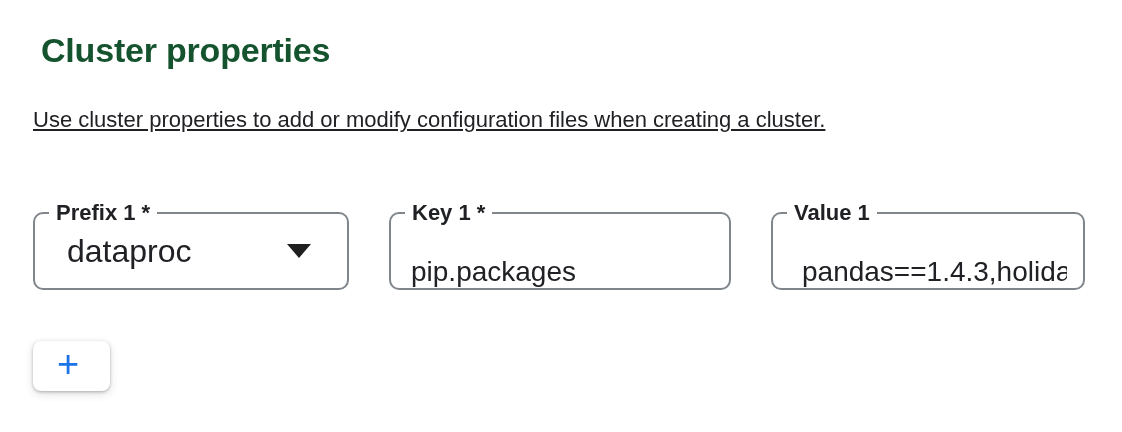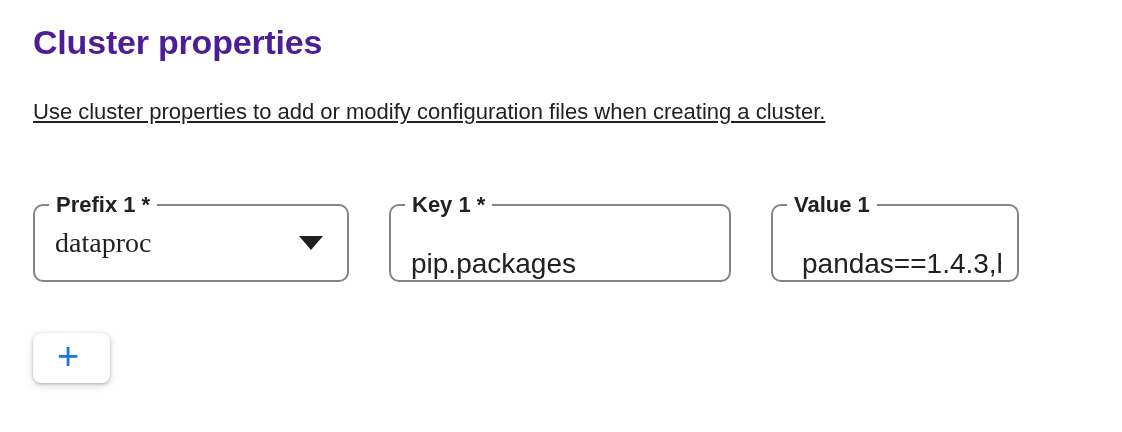"Cluster properties" .section-title { color: #4c1d95 -> #14532d; margin: 0 -> 8px }
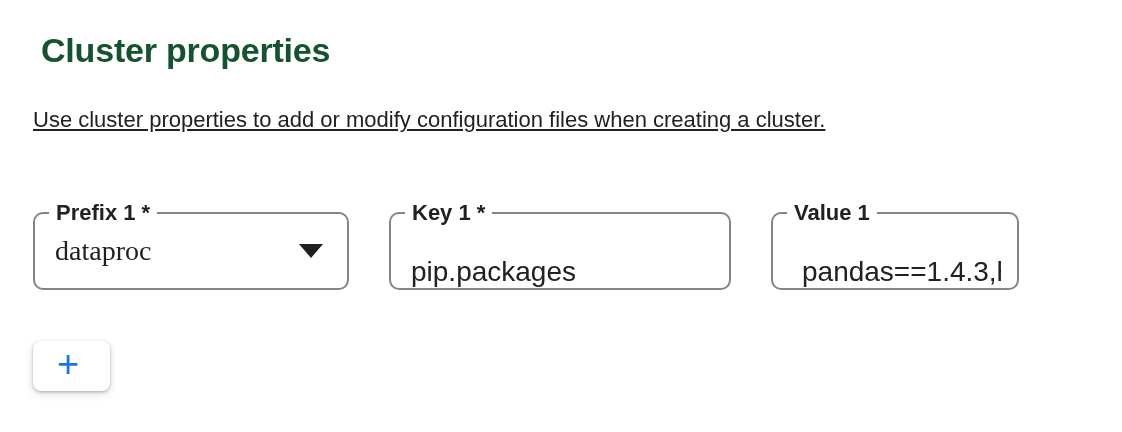"Prefix 1 *" .field-prefix { padding: 0 20px -> 0 32px }
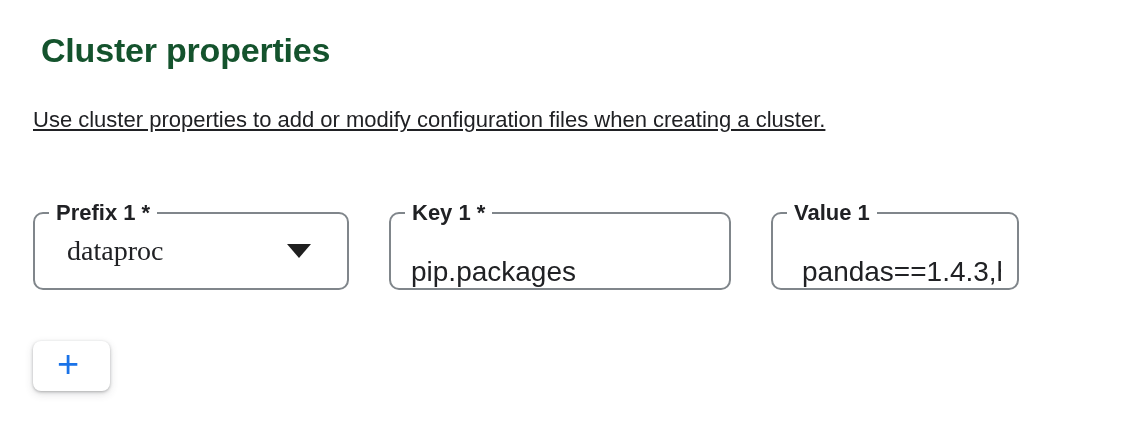"Value 1" .field-value { width: 248px -> 314px }
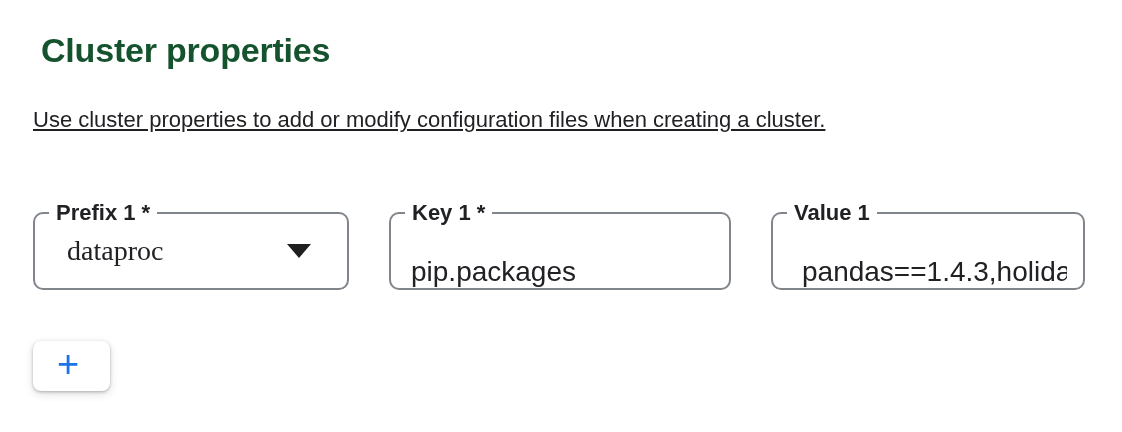"dataproc" .select-value { font-family: Liberation Serif, serif -> none; font-size: 28px -> 32px }
